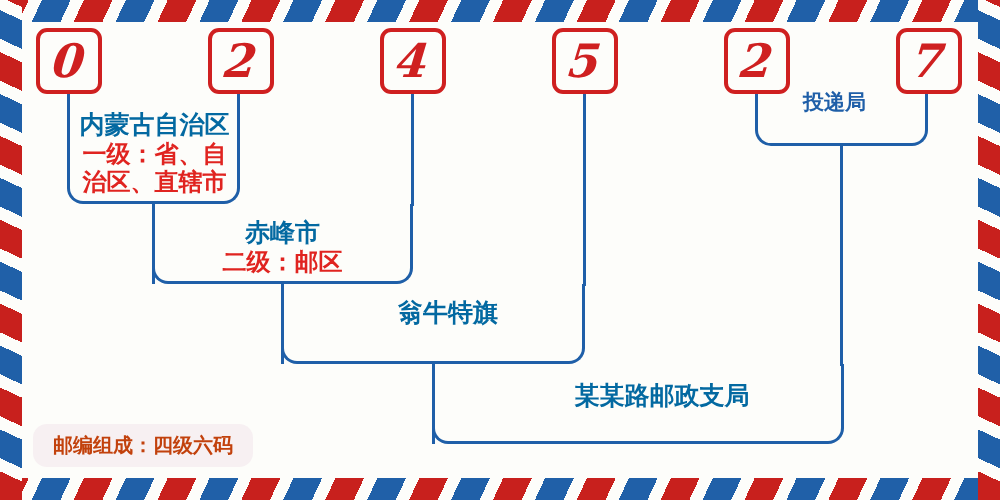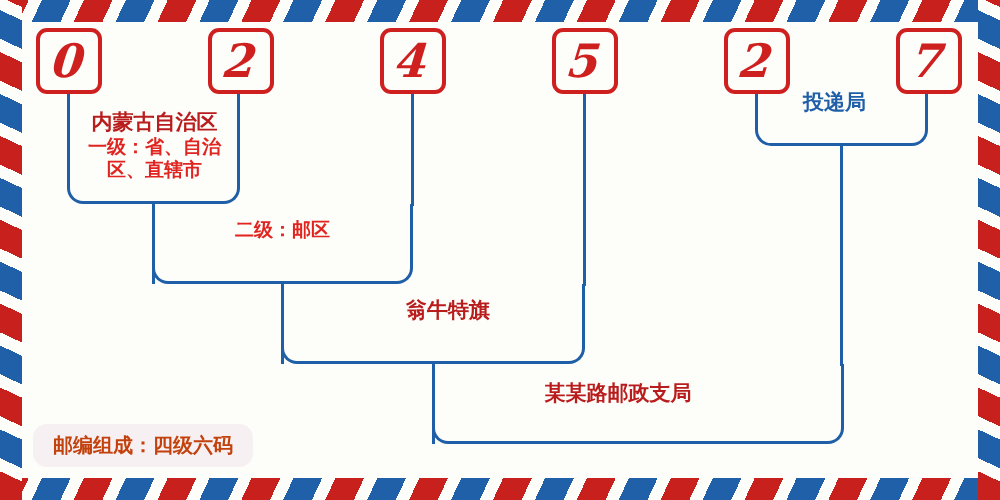"内蒙古自治区" .label-title { color: #b91c1c -> #0369a1; font-size: 21px -> 25px }
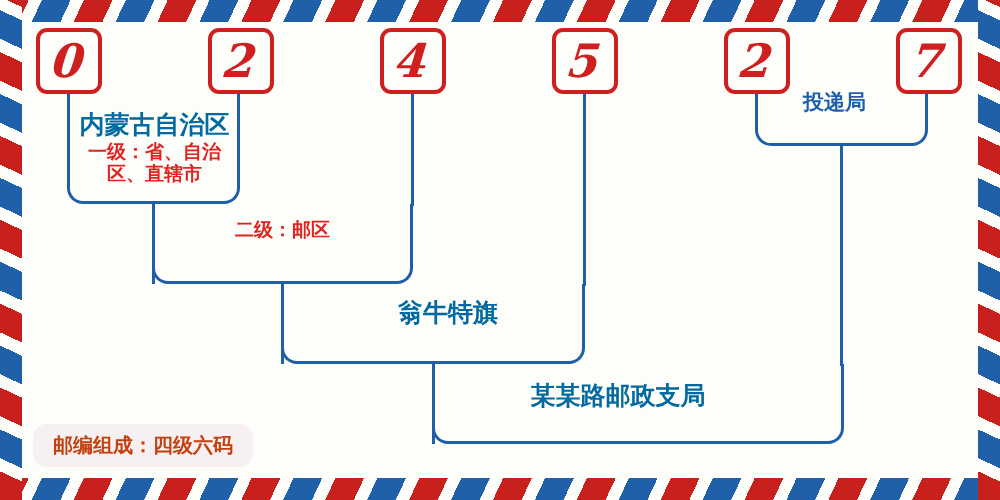"一级：省、自治区、直辖市" .label-sub { font-size: 19px -> 24px }
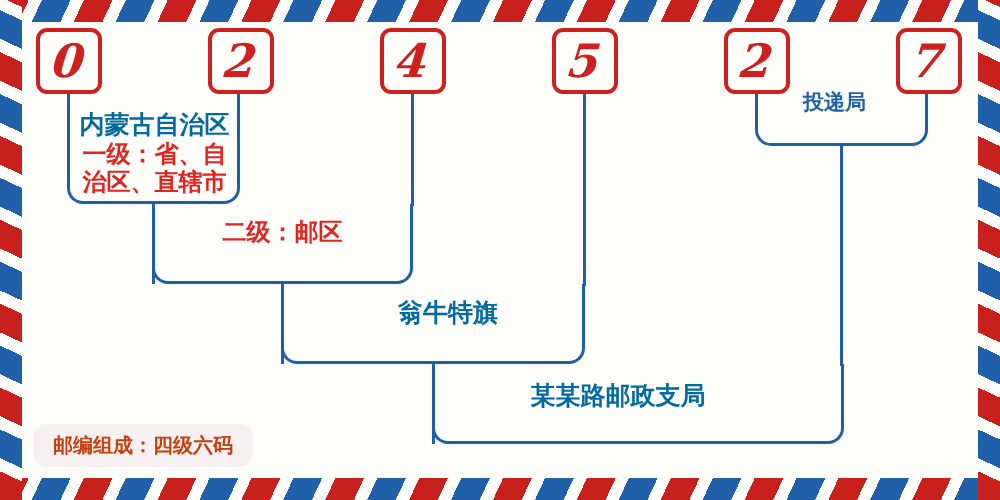"赤峰市" div.label-title { html: none -> <div>赤峰市</div> }
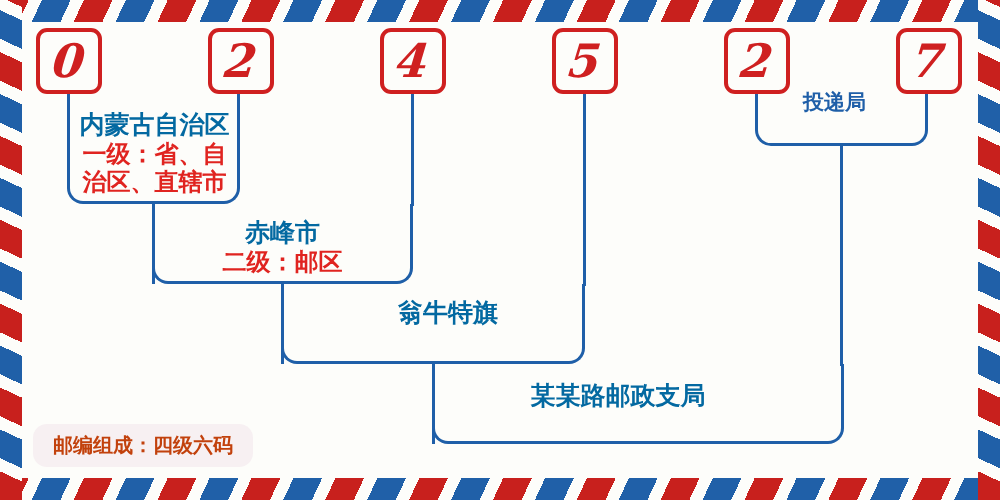"某某路邮政支局" div.label-group { left: 420px -> 464px }
